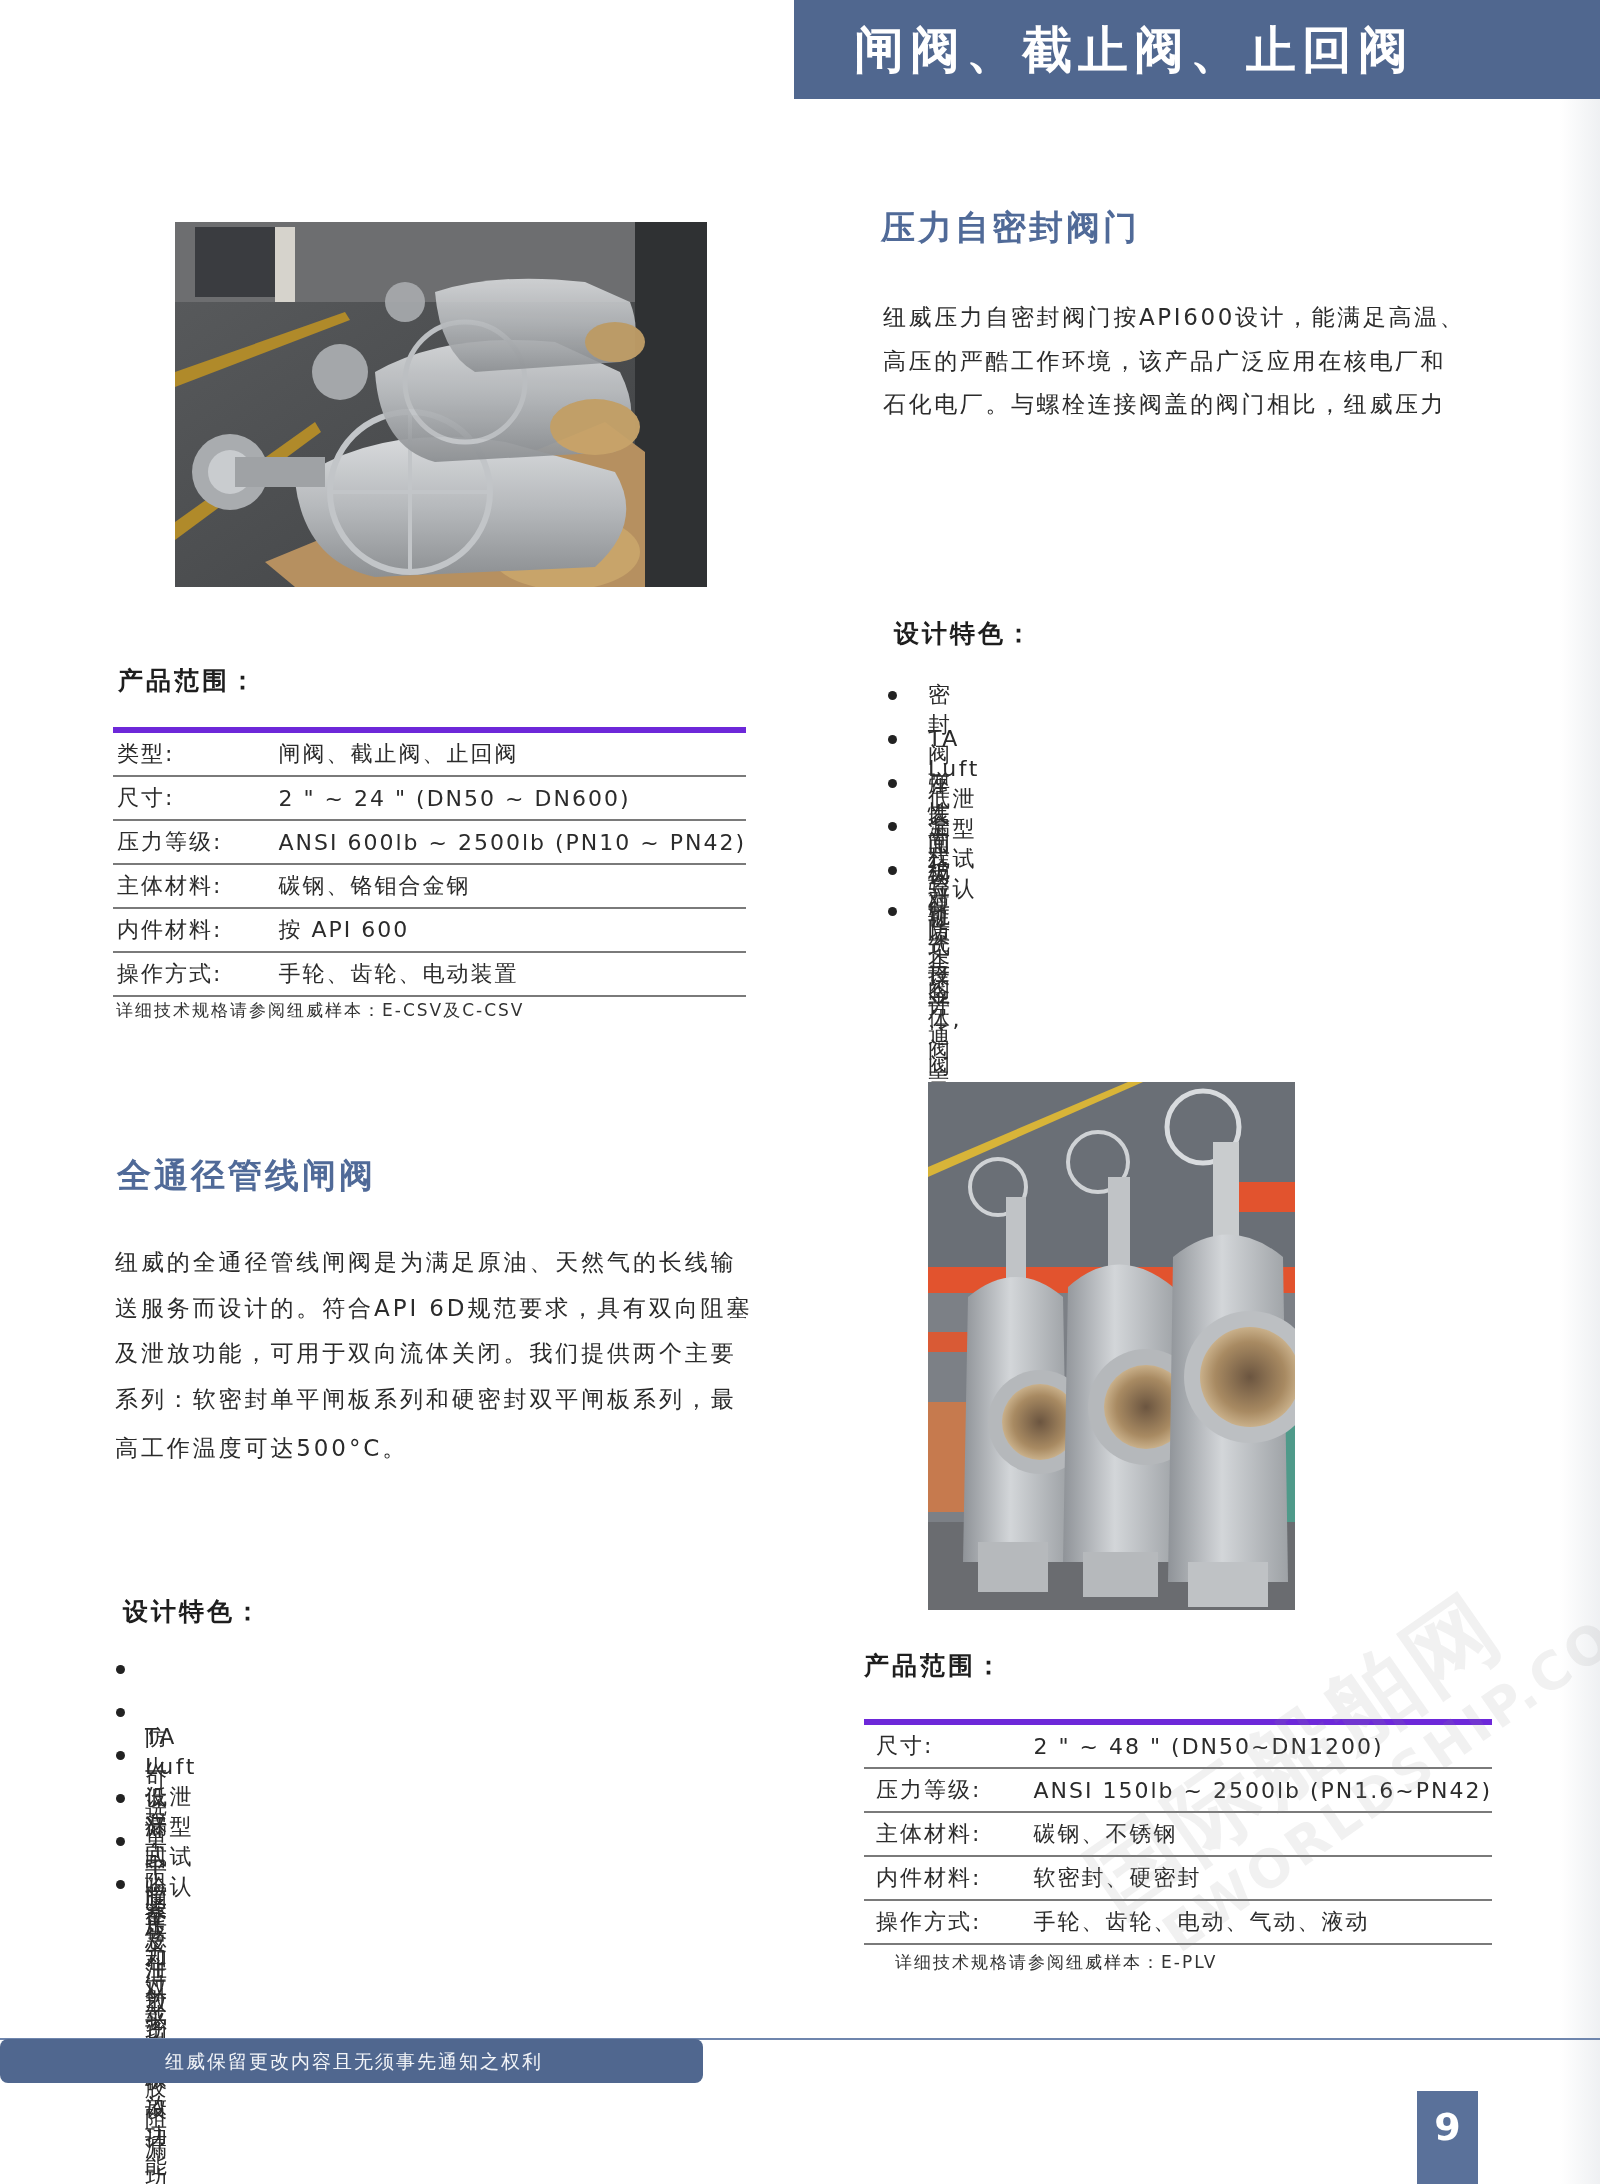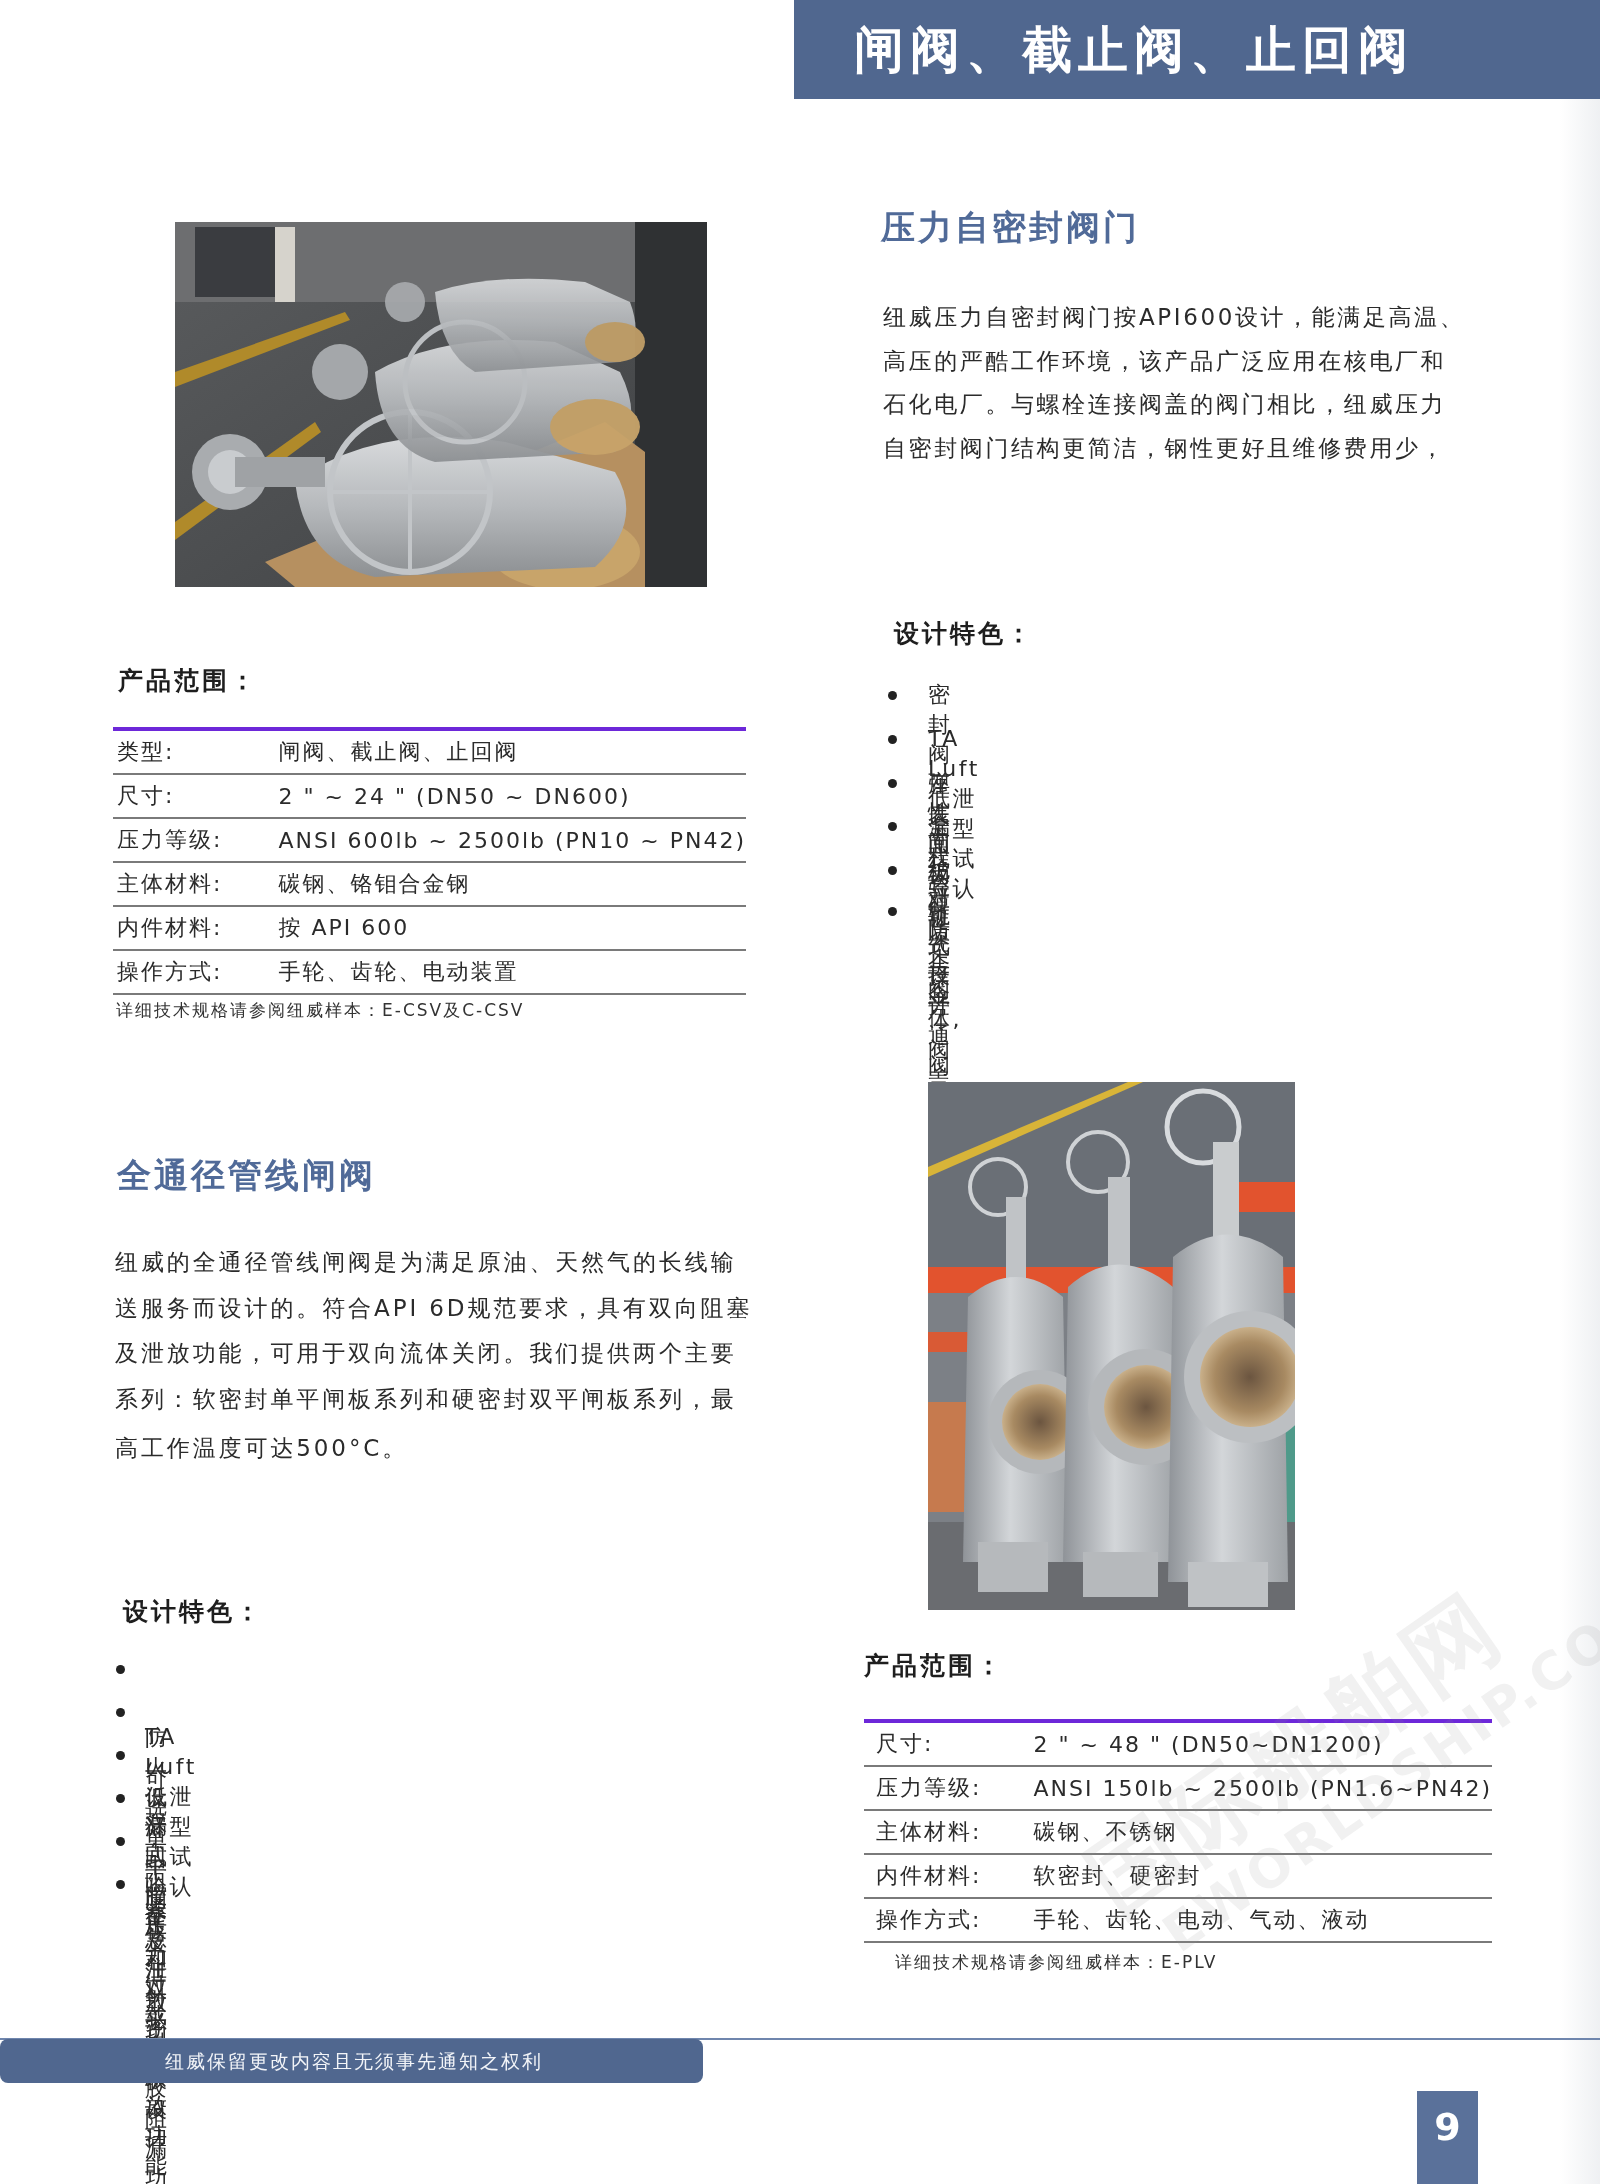"自密封阀门结构更简洁，钢性更好且维修费用少，" p { html: <p>自密封阀门结构更简洁，钢性更好且维修费用少，</p> -> none }
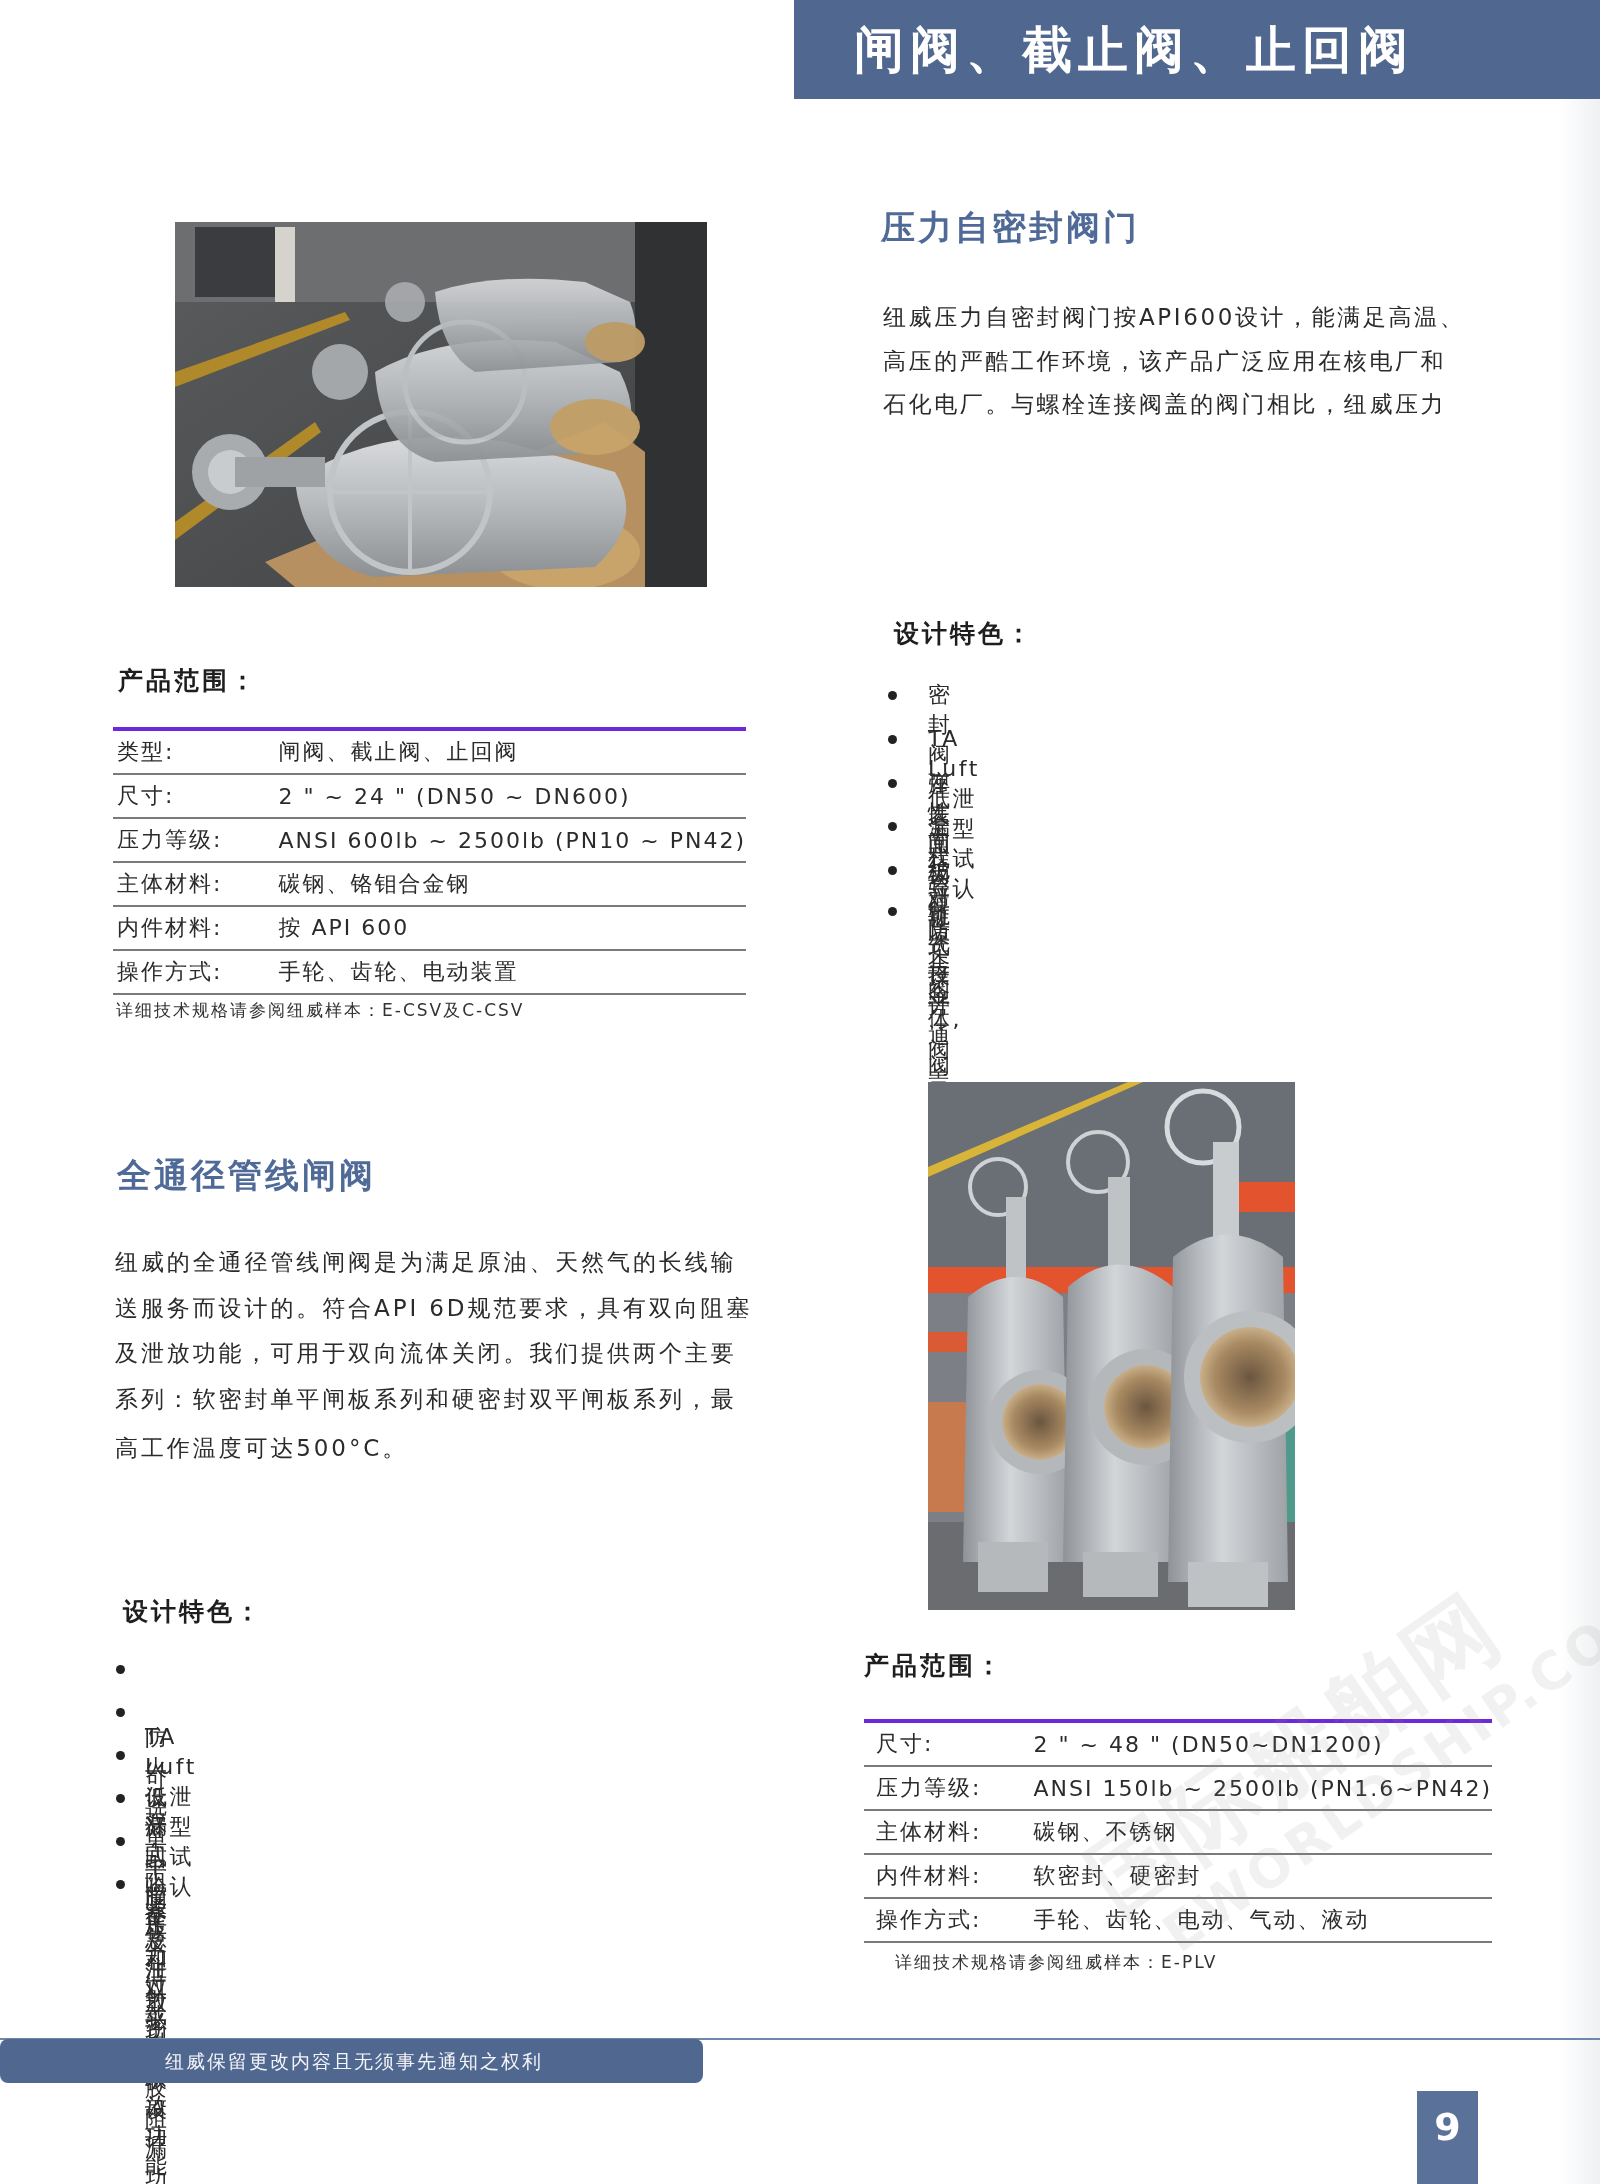"类型:" .spec-table tr:first-child td { border-top: 4px solid #6d28d9 -> 6px solid #6d28d9 }
